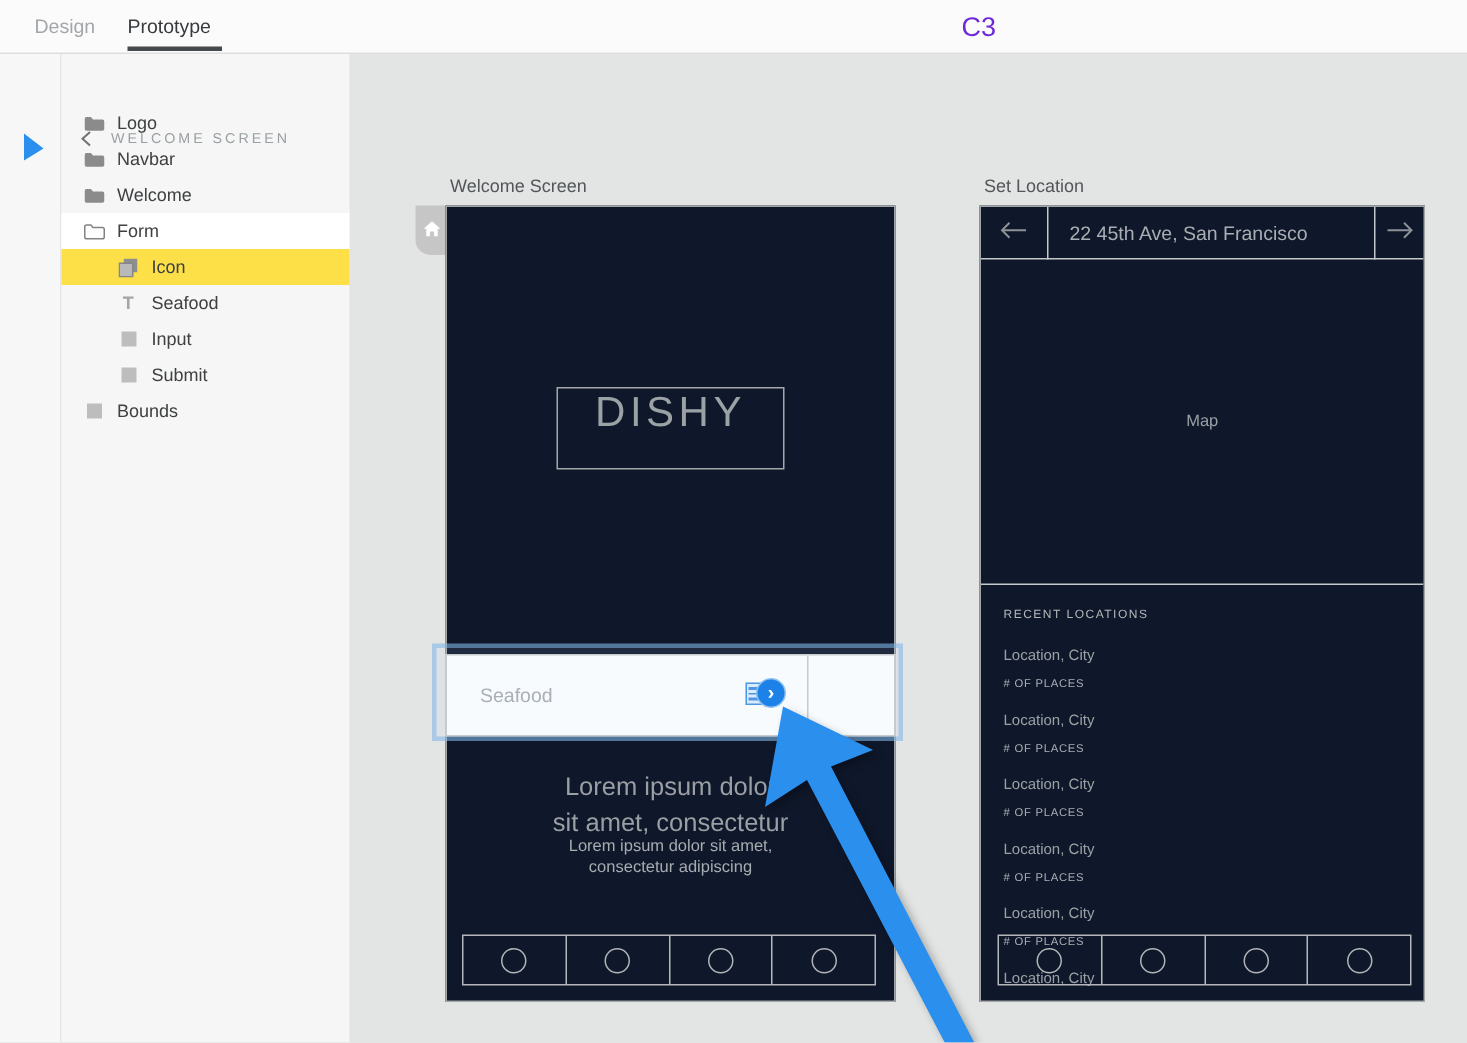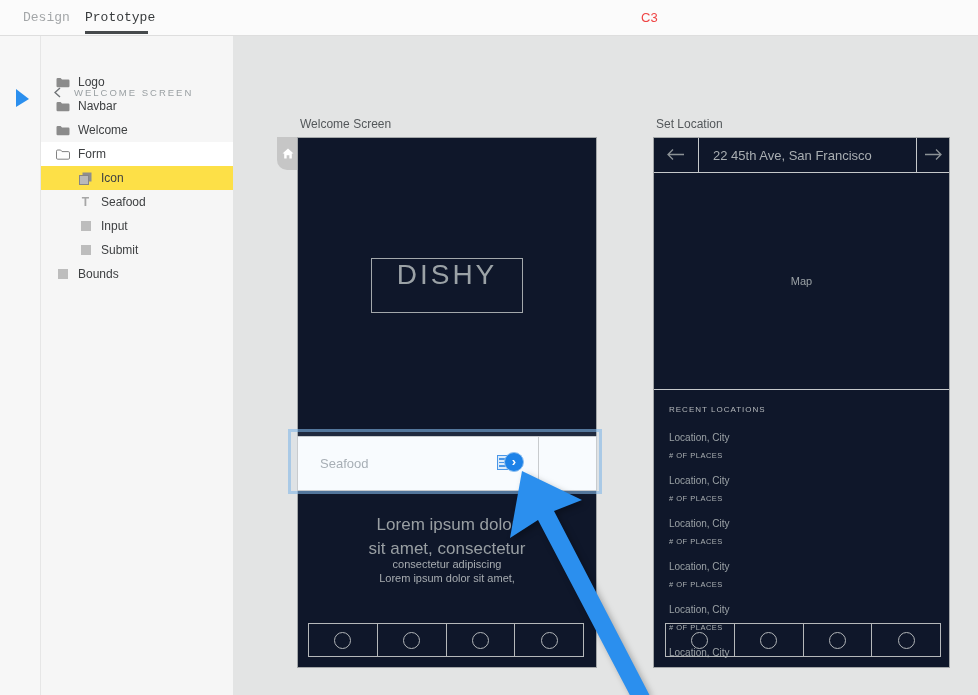"Design" .tab { font-family: Liberation Mono, monospace -> none }
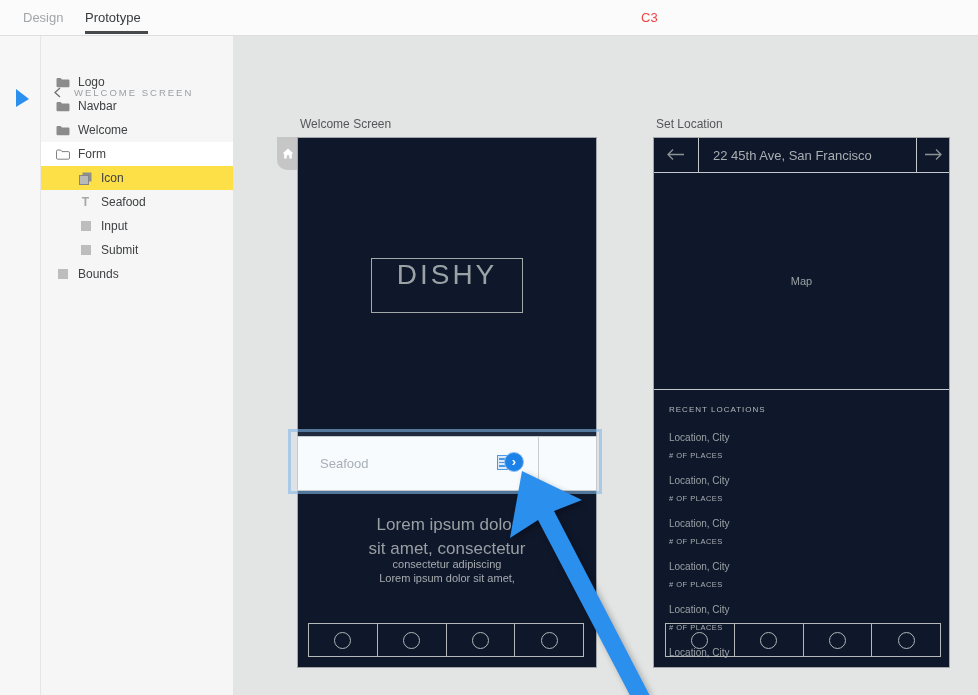"C3" .doc-title { color: #ef4444 -> #6d28d9; font-size: 13px -> 18px }
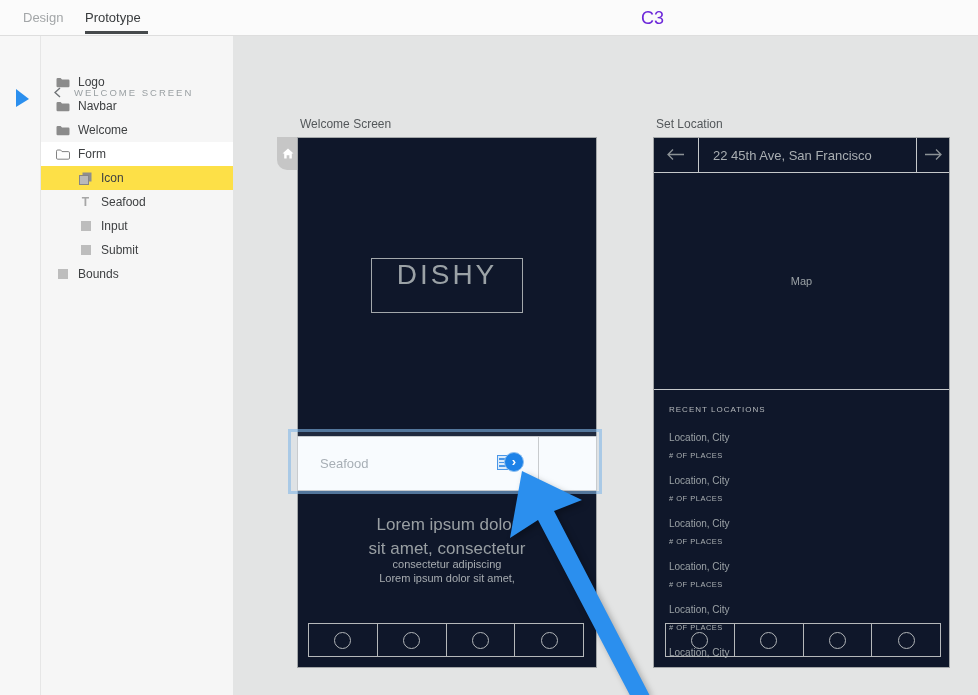"consectetur adipiscing" div { order: before "Lorem ipsum dolor sit amet," -> after "Lorem ipsum dolor sit amet," }
